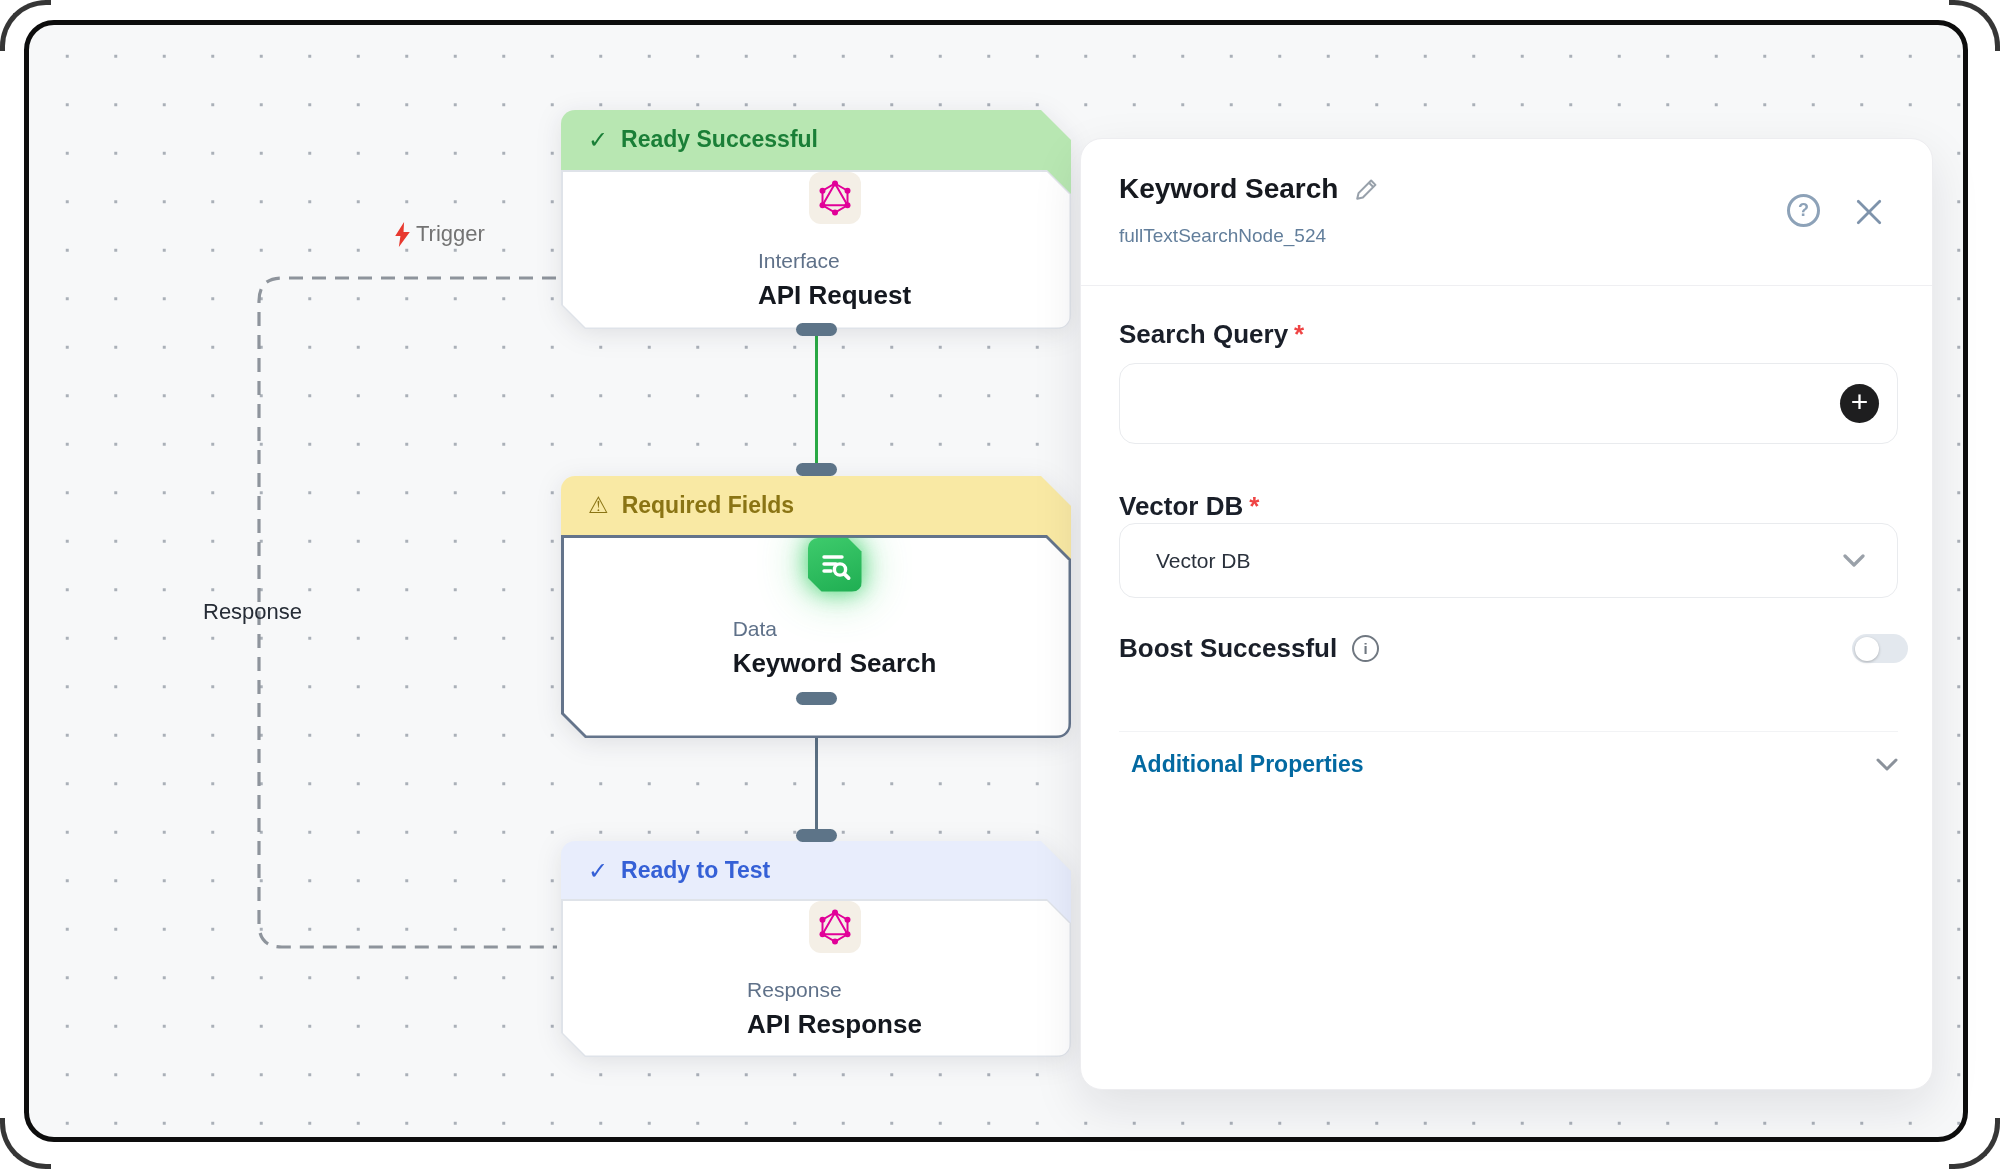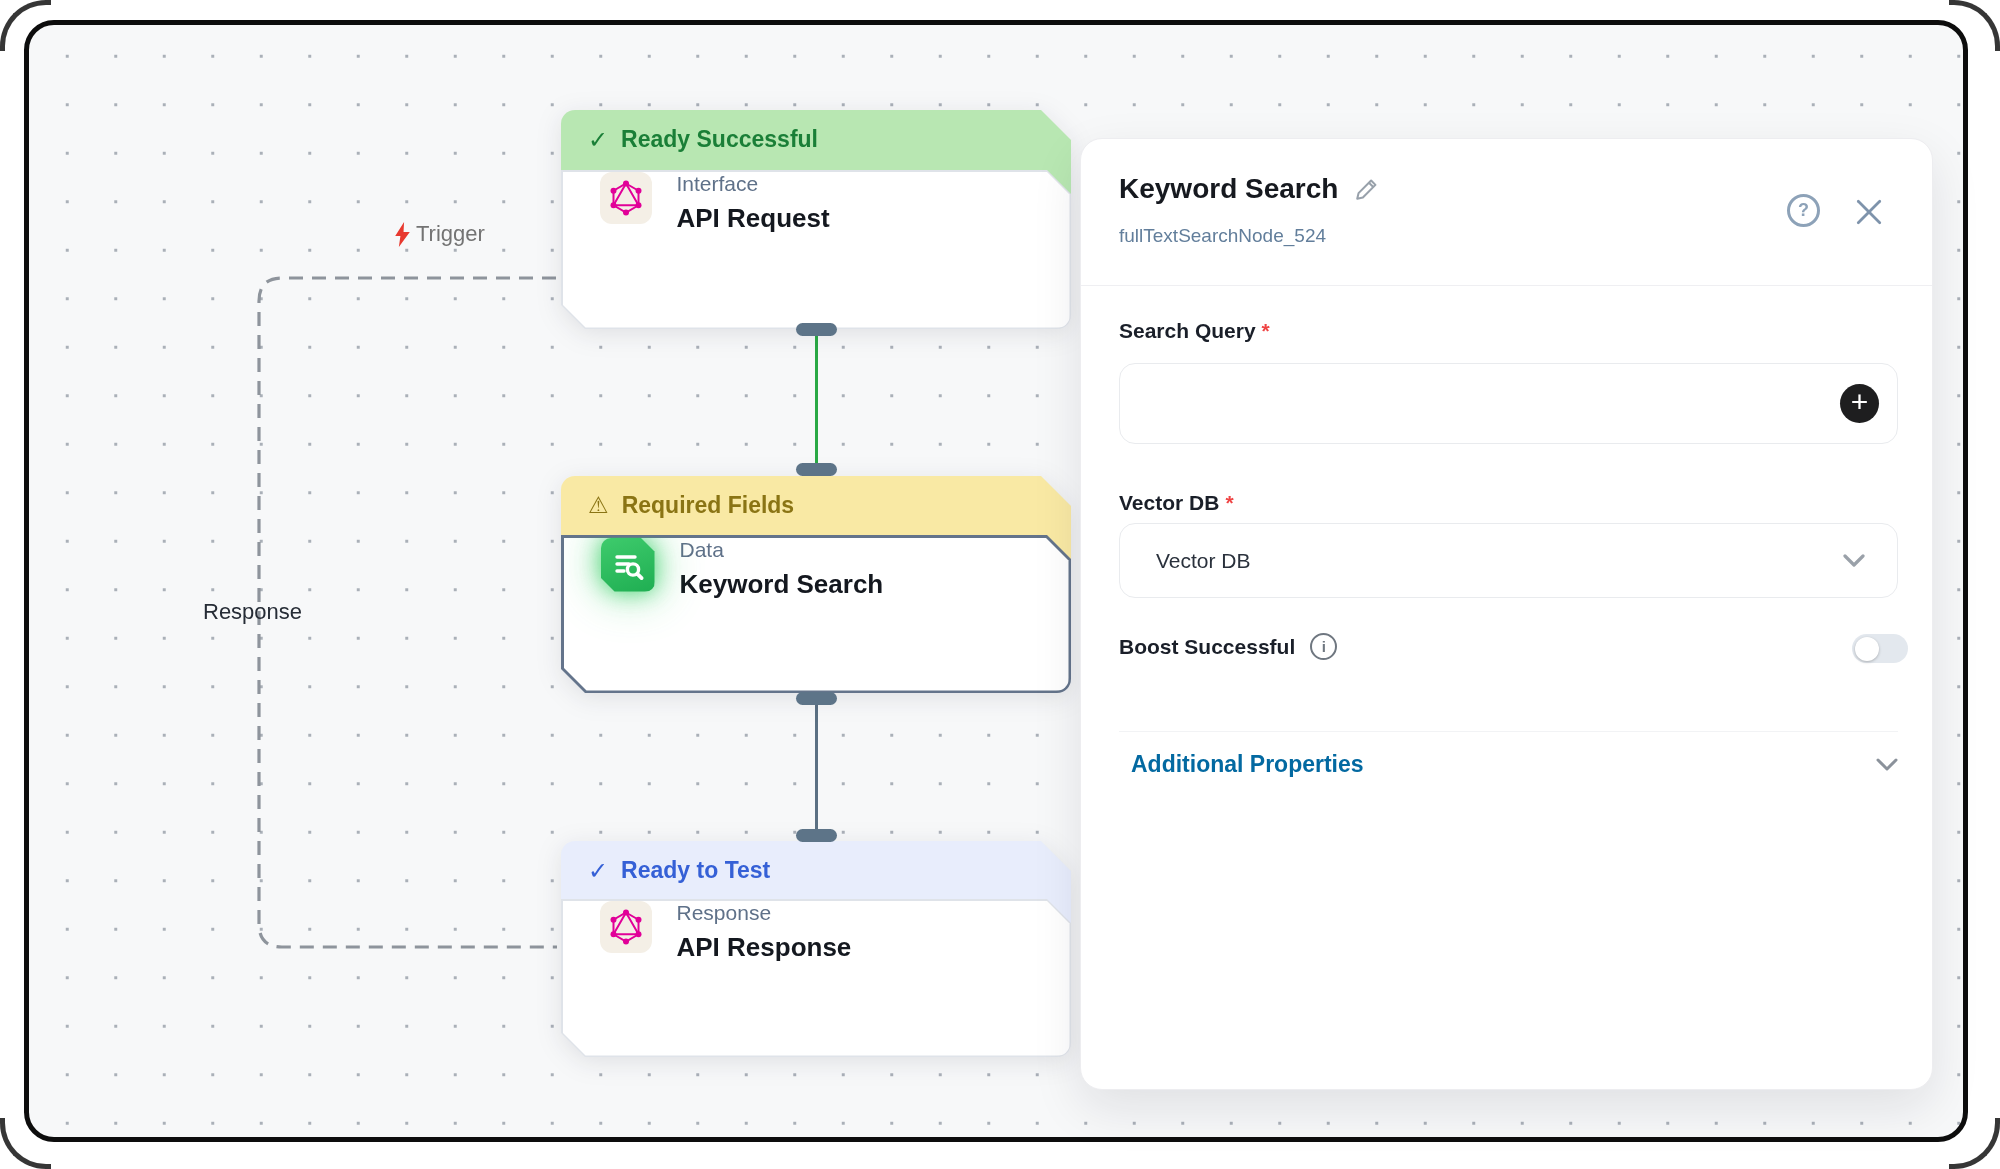"Interface" .node-body { align-items: none -> center; flex-direction: none -> column }
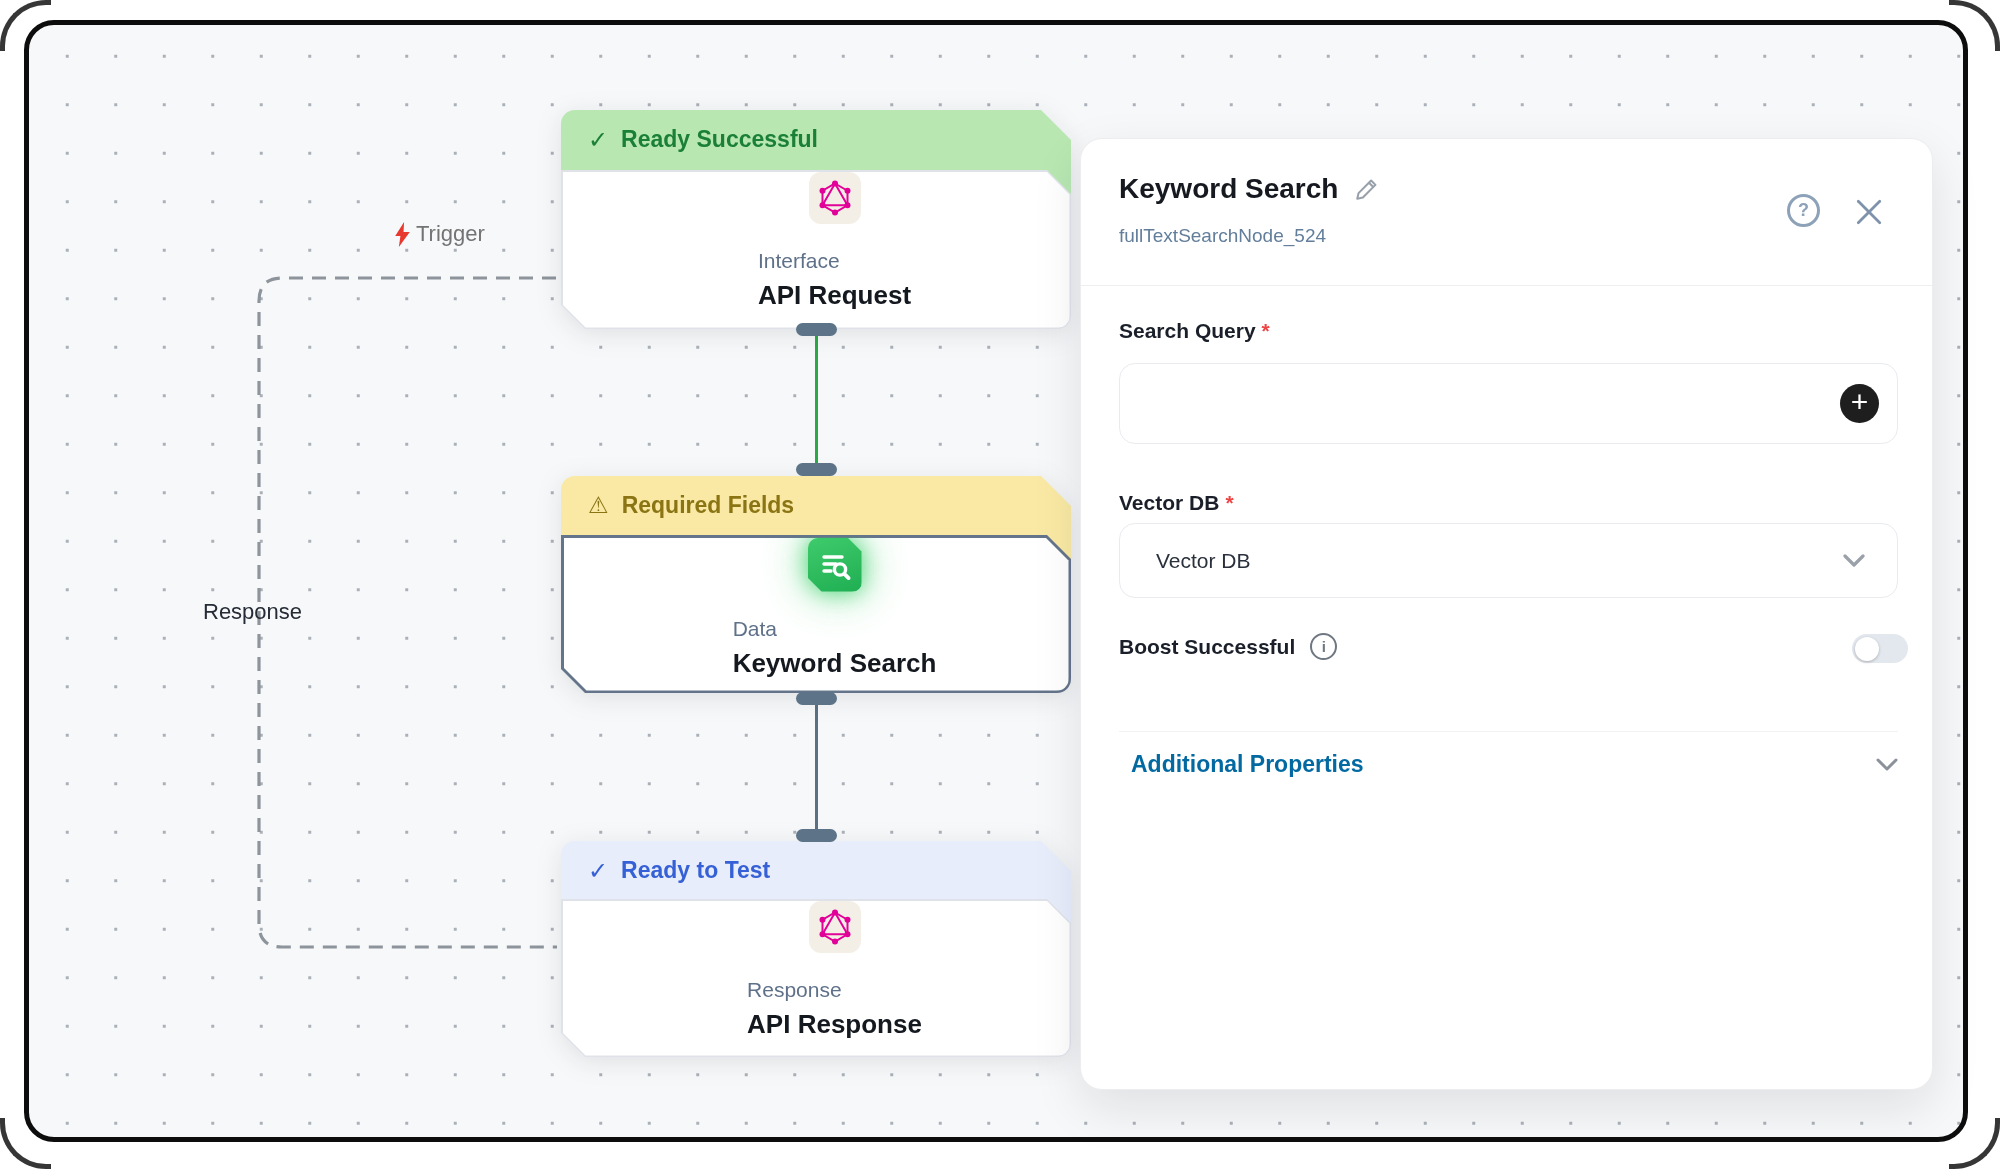"Search Query *" .field-label { font-size: 21px -> 26px }
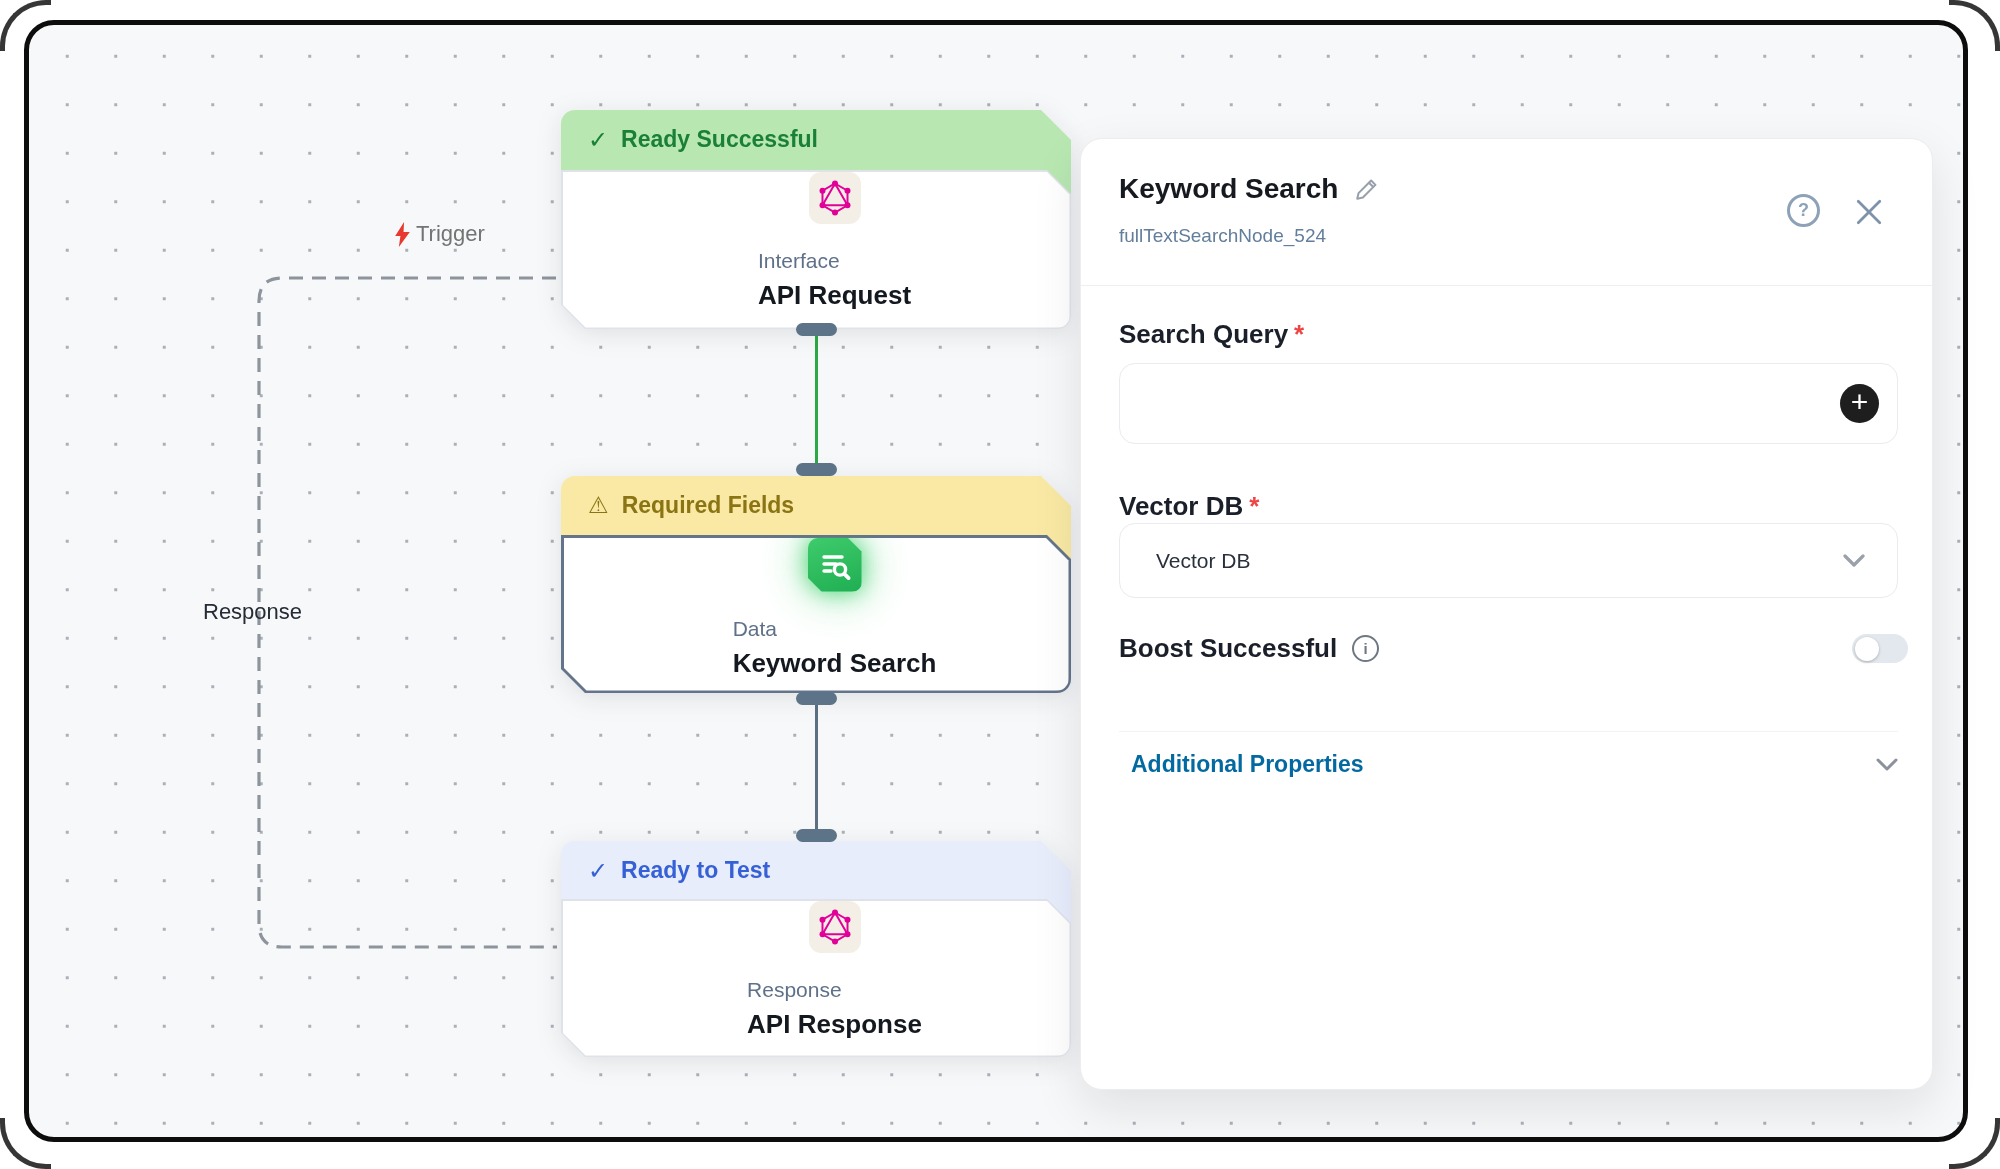"Data" div.node-bodyframe { height: 158px -> 203px }
